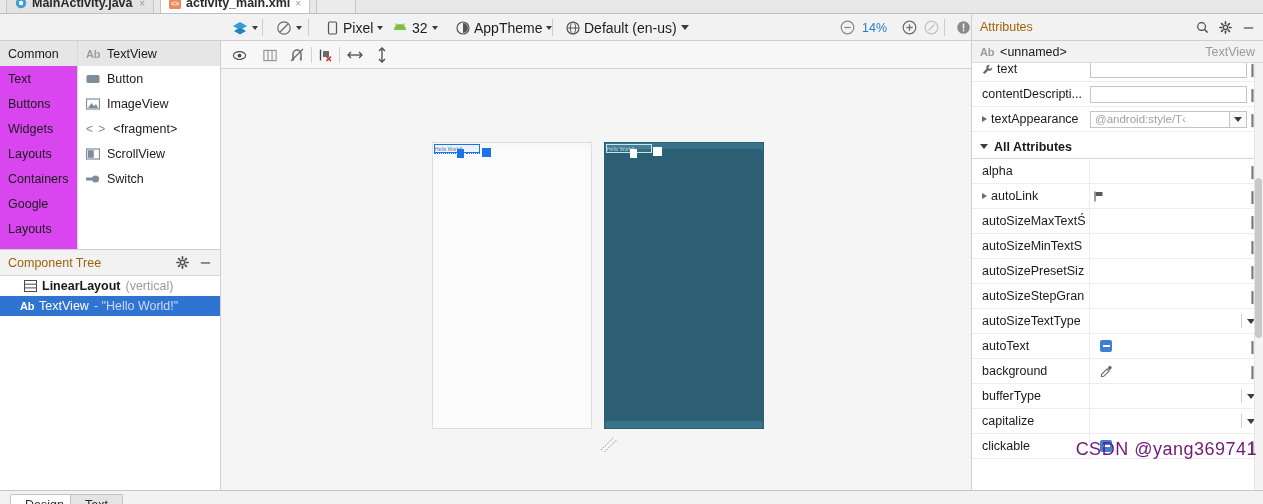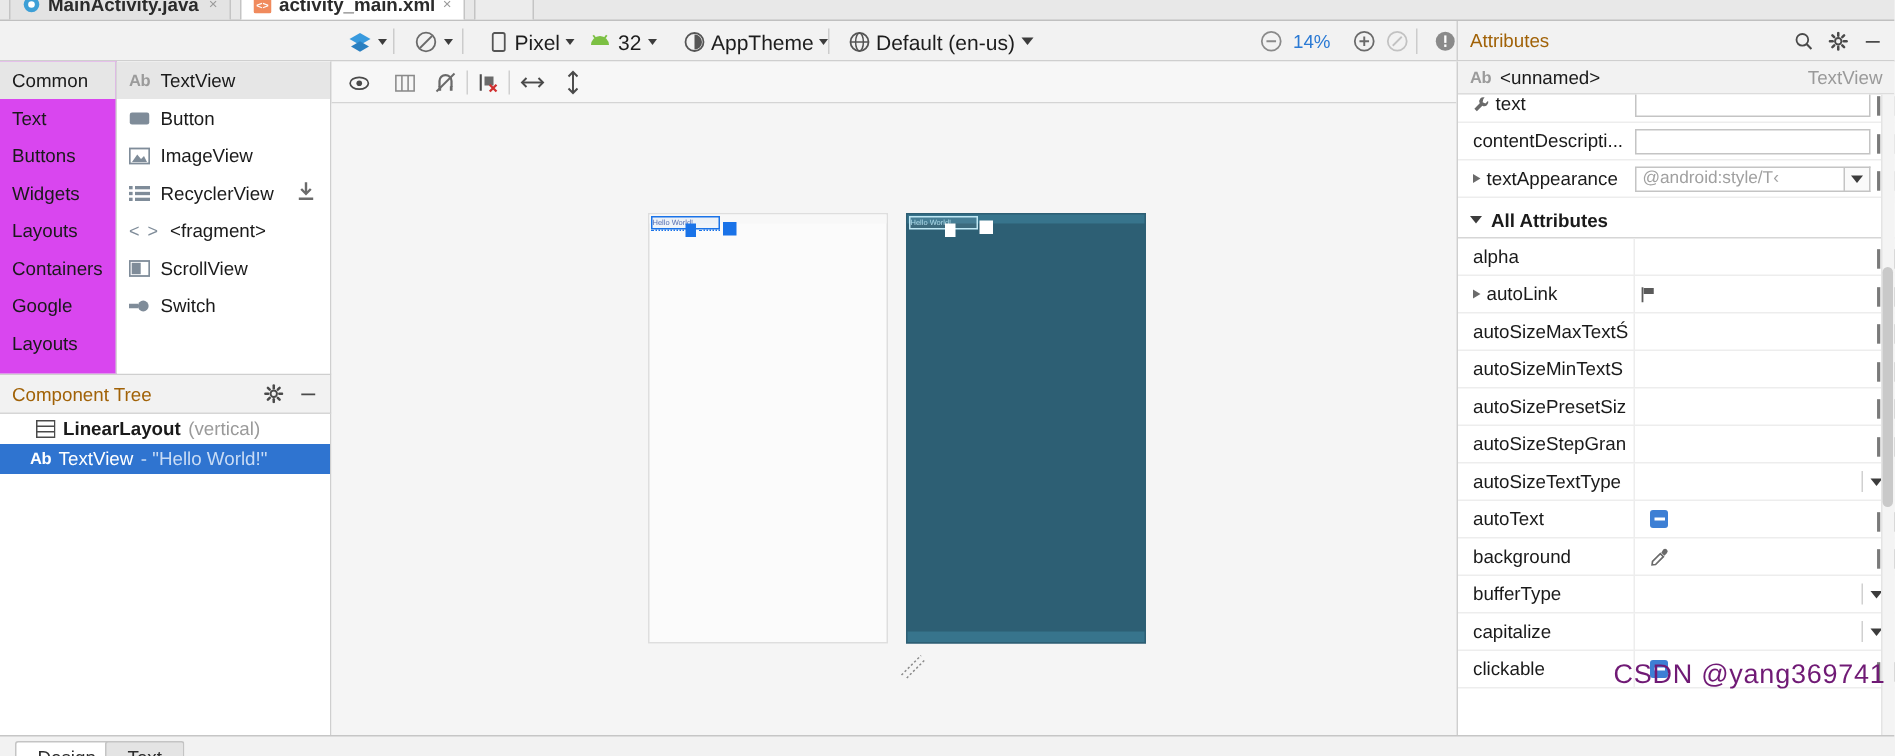"RecyclerView" div.pal-item { html: <div> <svg> <g> <rect></rect> <rect></rect> <rect></rect> <rect></rect> <rect></rect> <rect></rect> </g> </svg> <span>RecyclerView</span> <span> <svg> <line></line> <polyline></polyline> <line></line> </svg> </span> </div> -> none }
